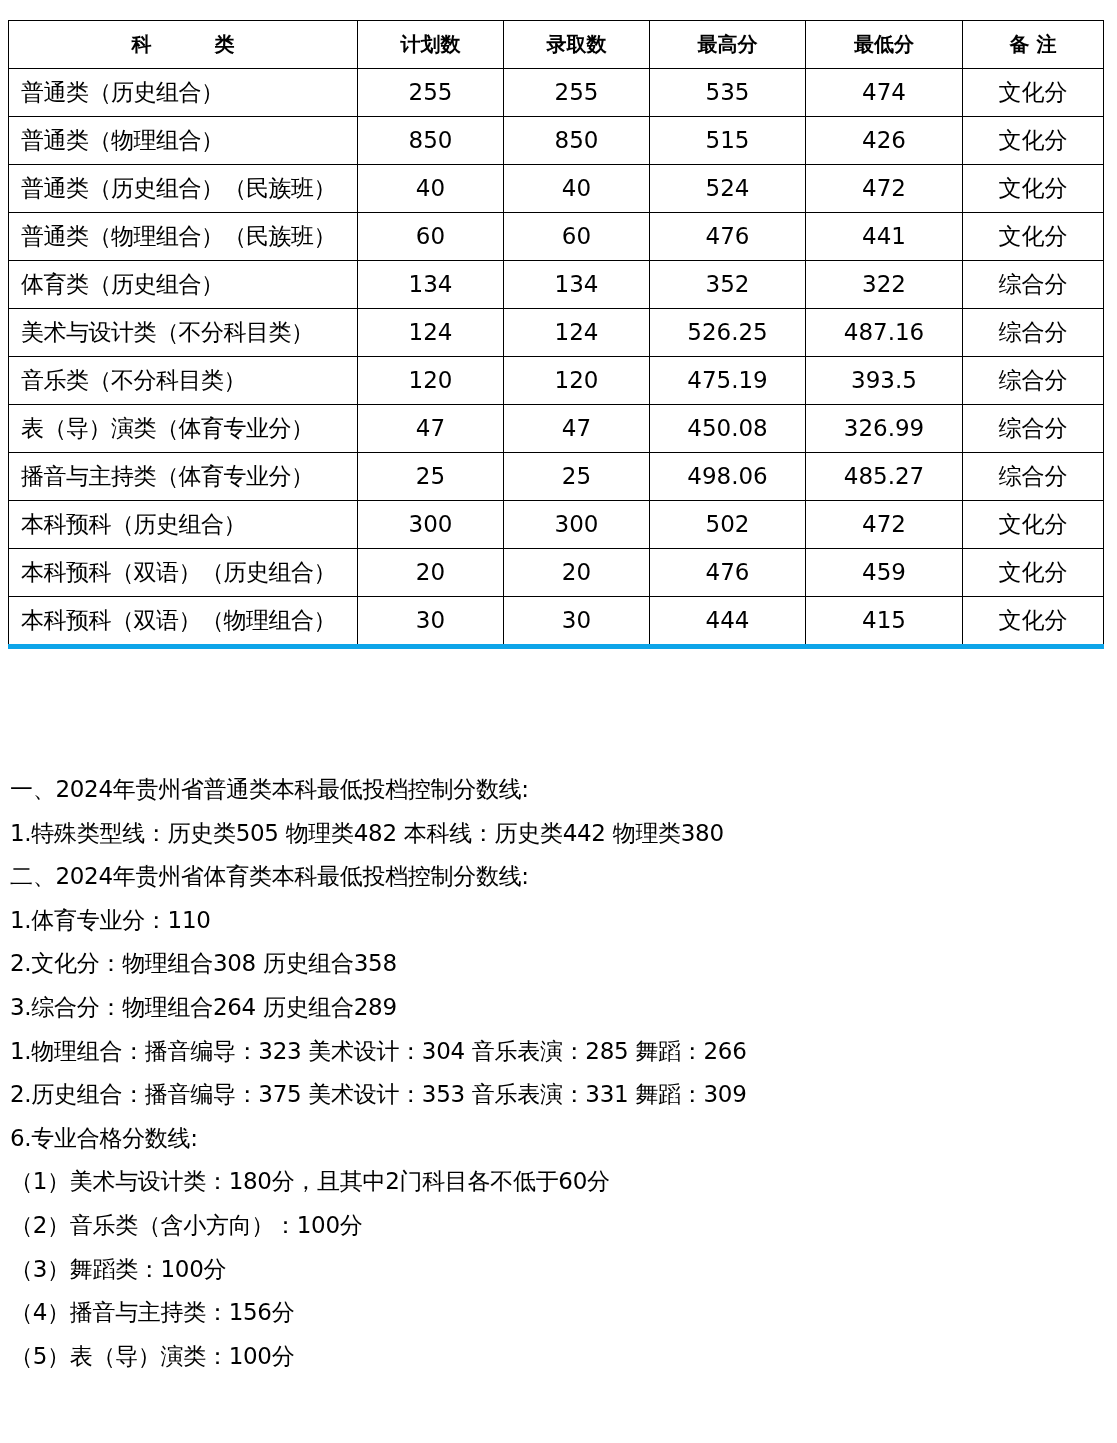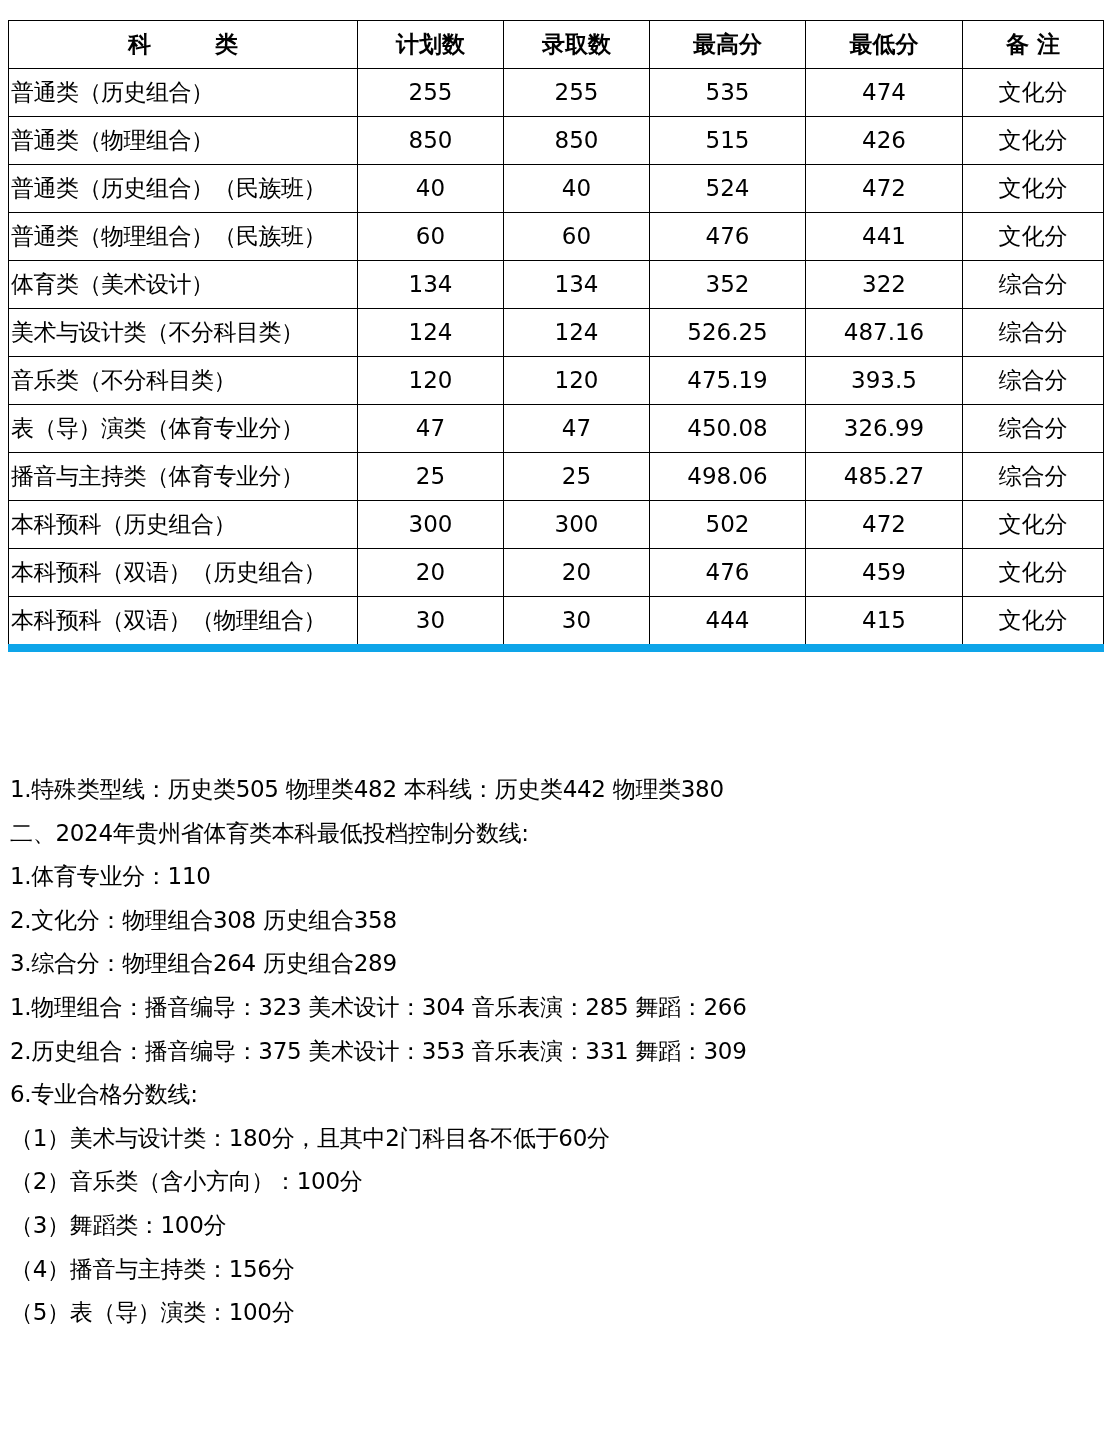"科 类" table.scores th { font-size: 23px -> 20px }
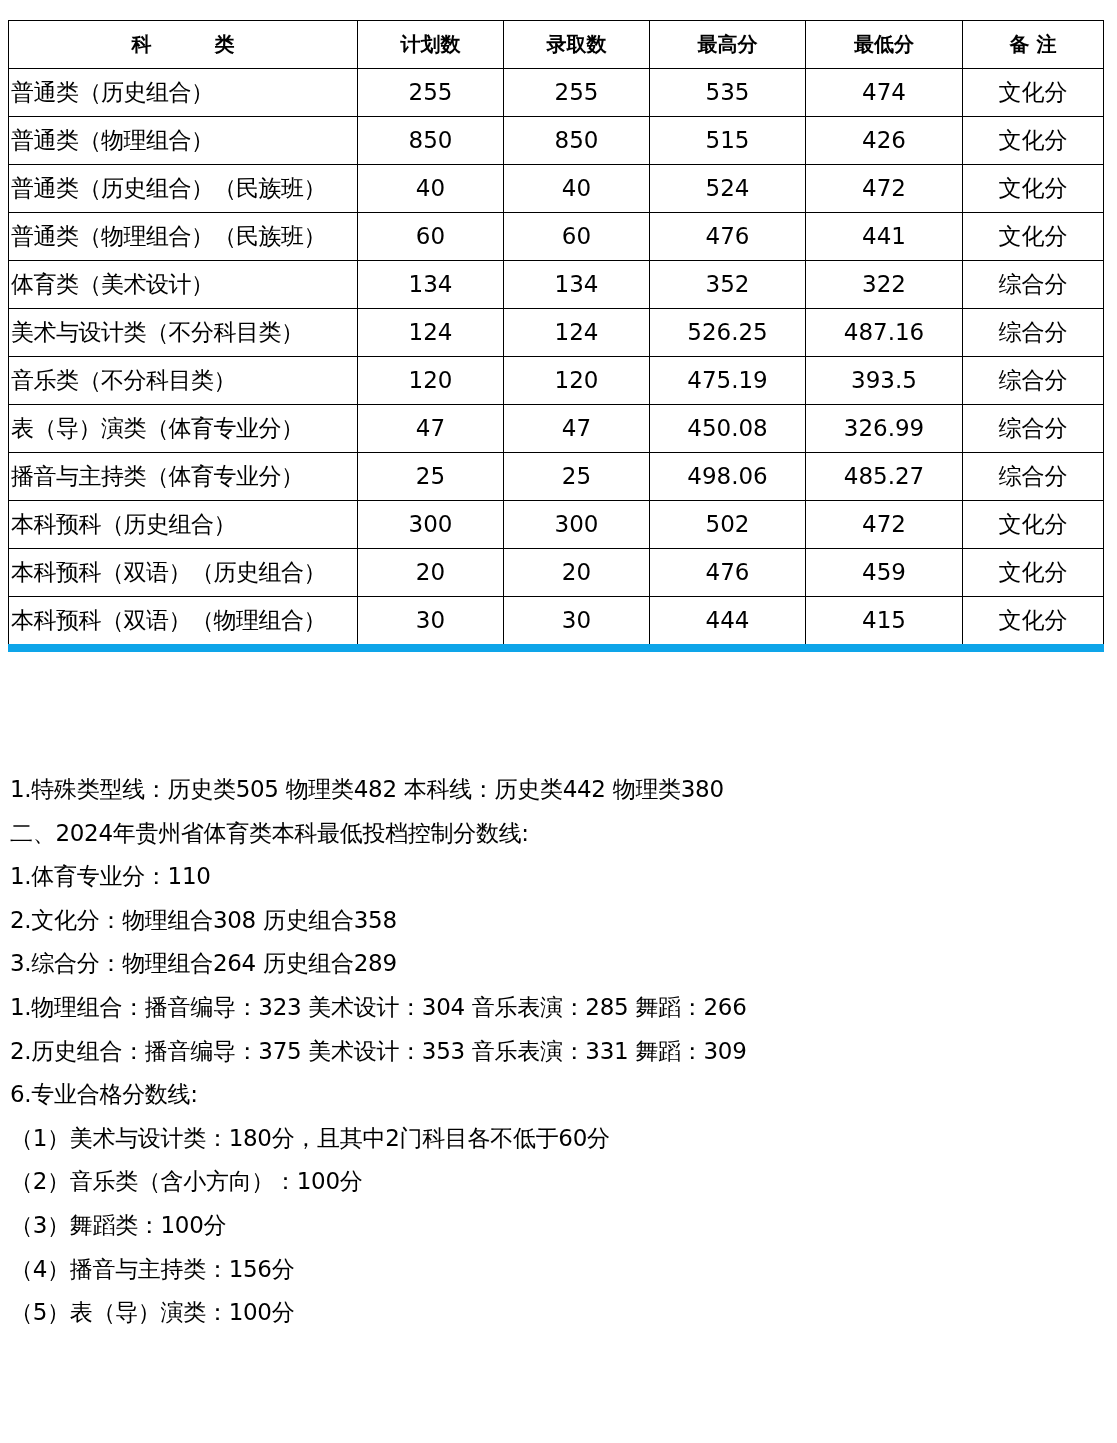"普通类（历史组合）" table.scores td.name { padding-left: 2px -> 12px }
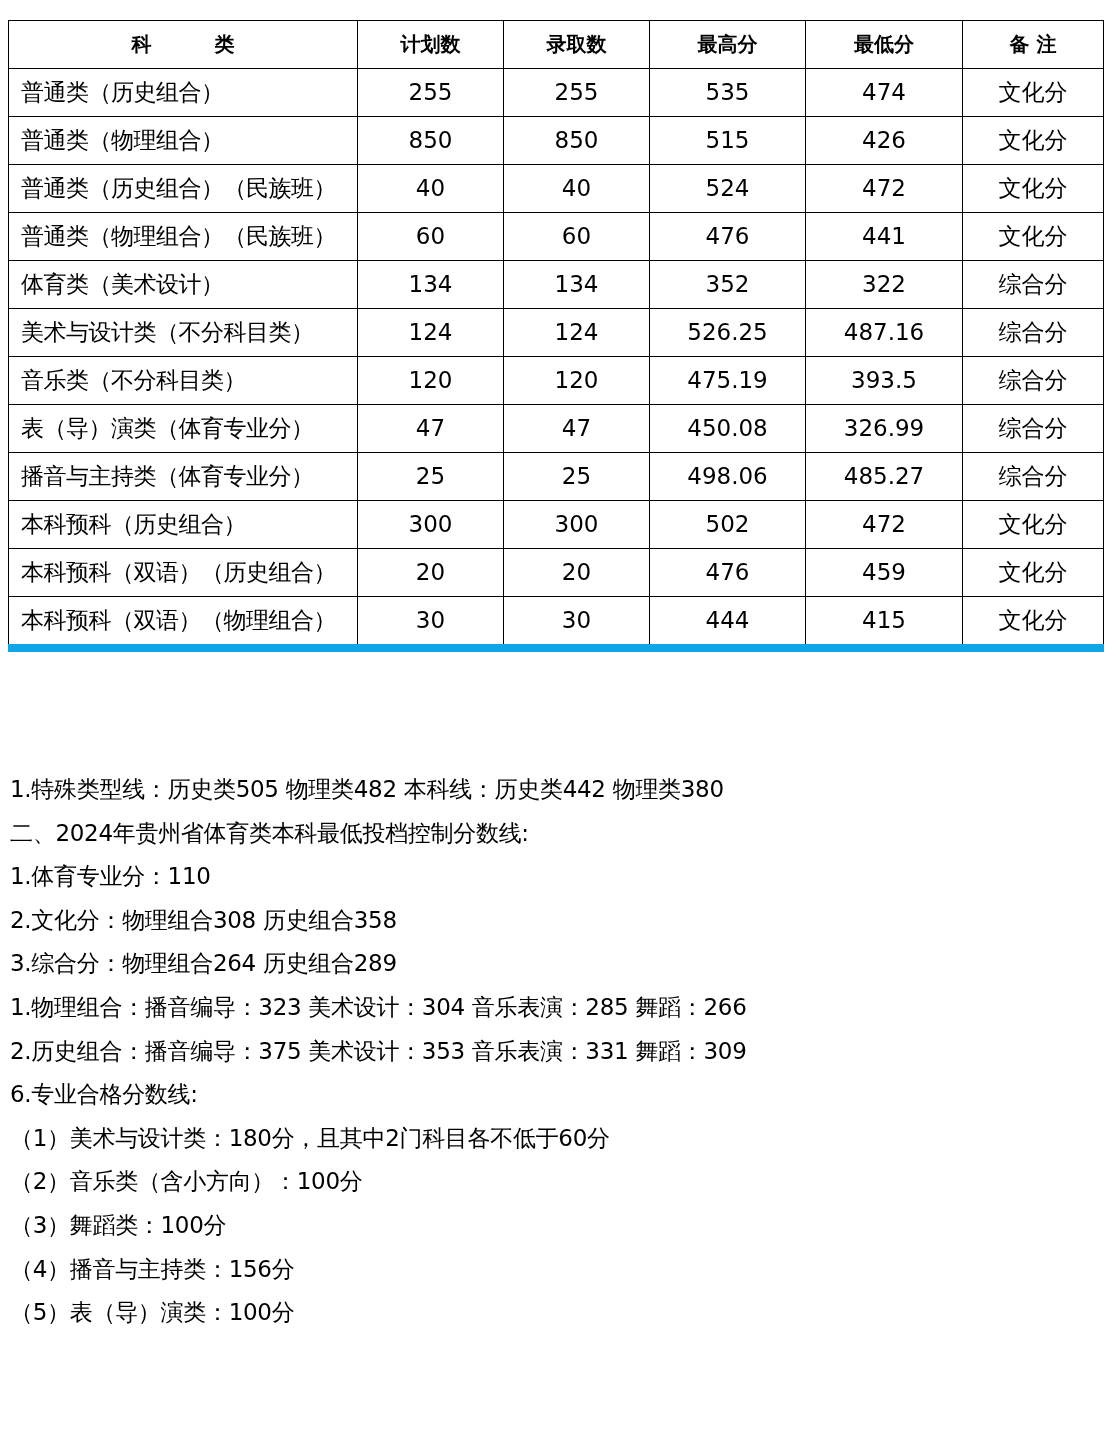"体育类（美术设计）" td.name { text: 美术设计 -> 历史组合 }
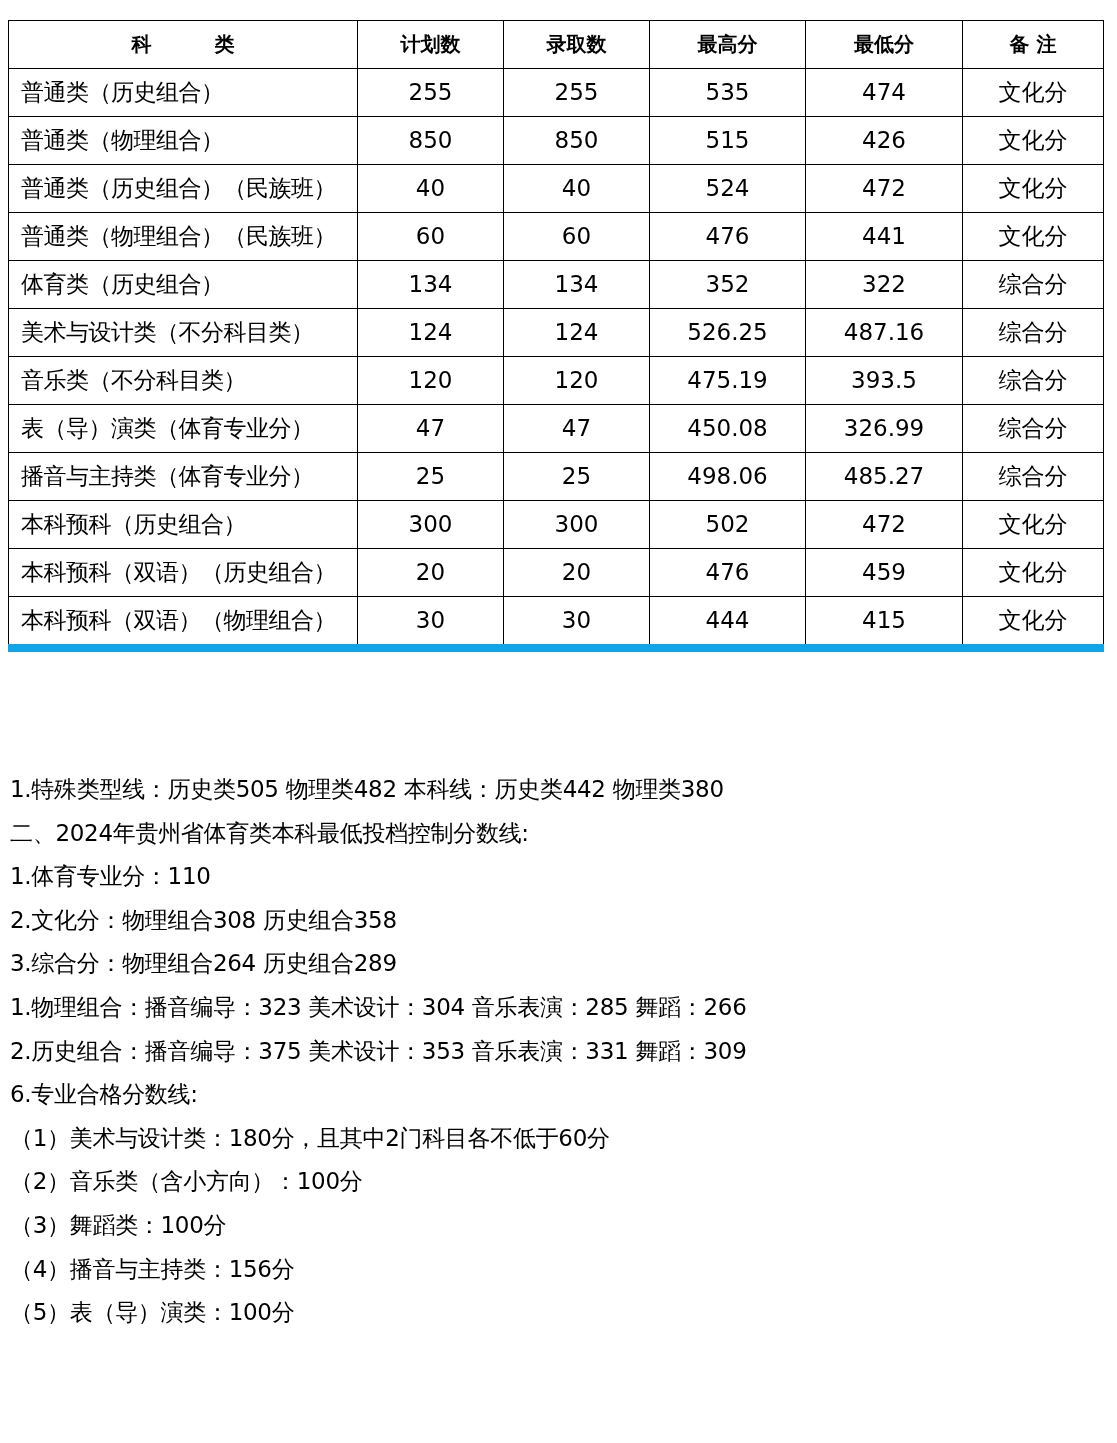"本科预科（双语）（物理组合）" table.scores tr:last-child td { border-bottom: 8px solid #0ea5e9 -> 5px solid #0ea5e9 }
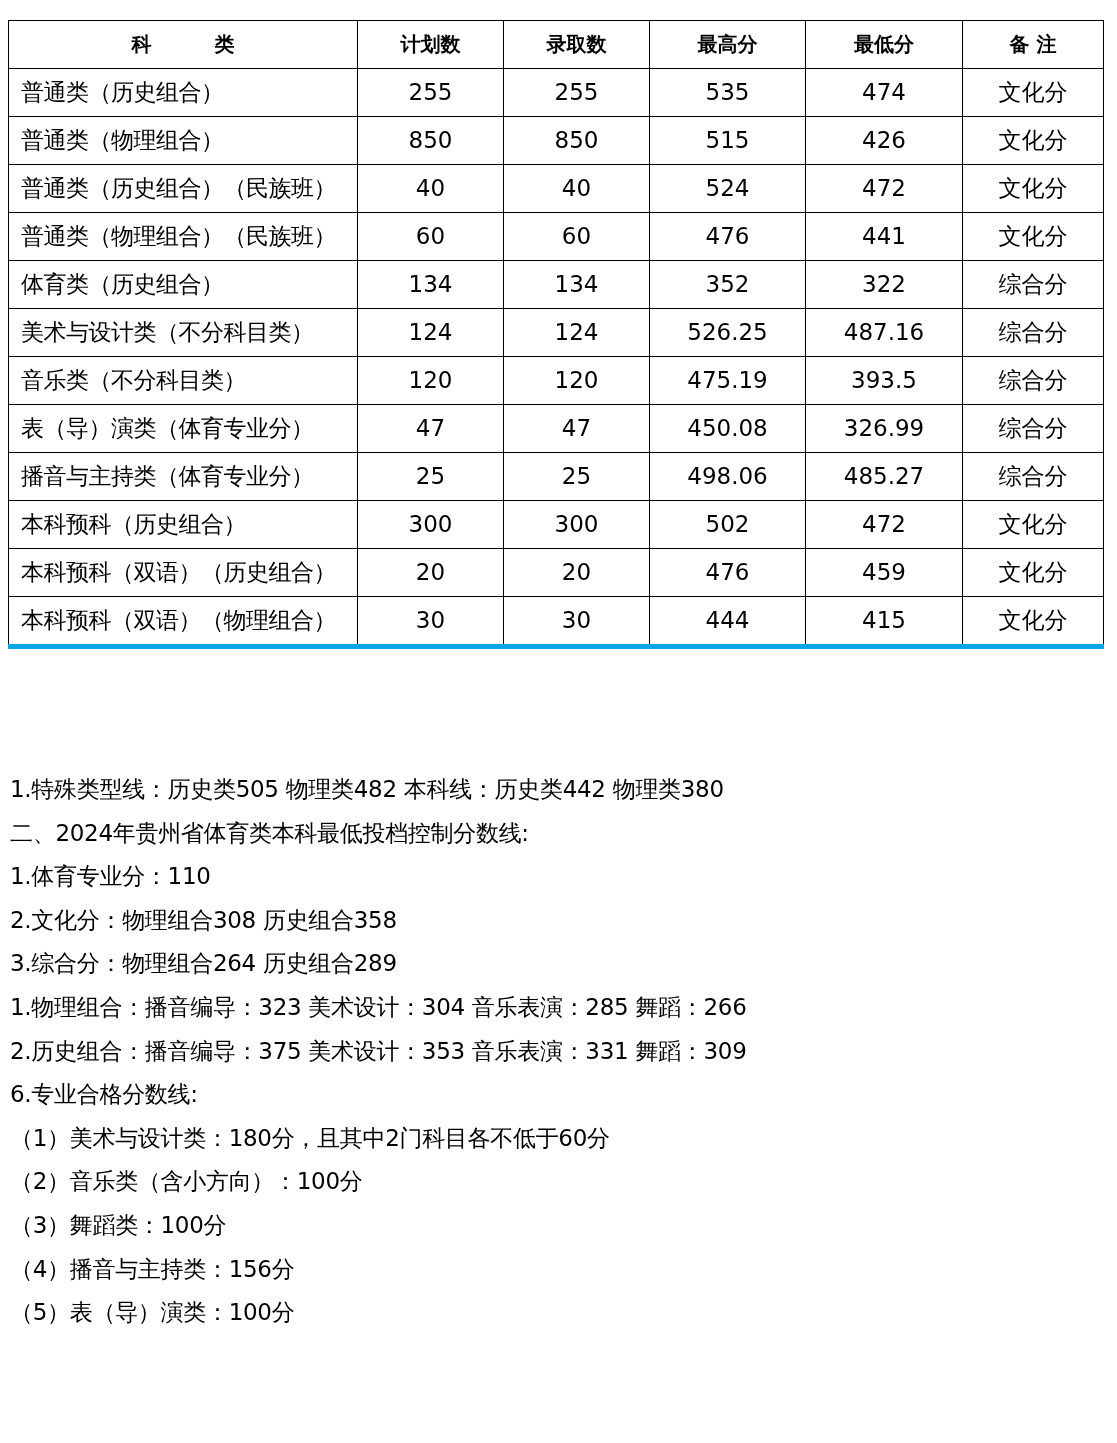"一、2024年贵州省普通类本科最低投档控制分数线:" div.line { html: none -> <div>一、2024年贵州省普通类本科最低投档控制分数线:</div> }
